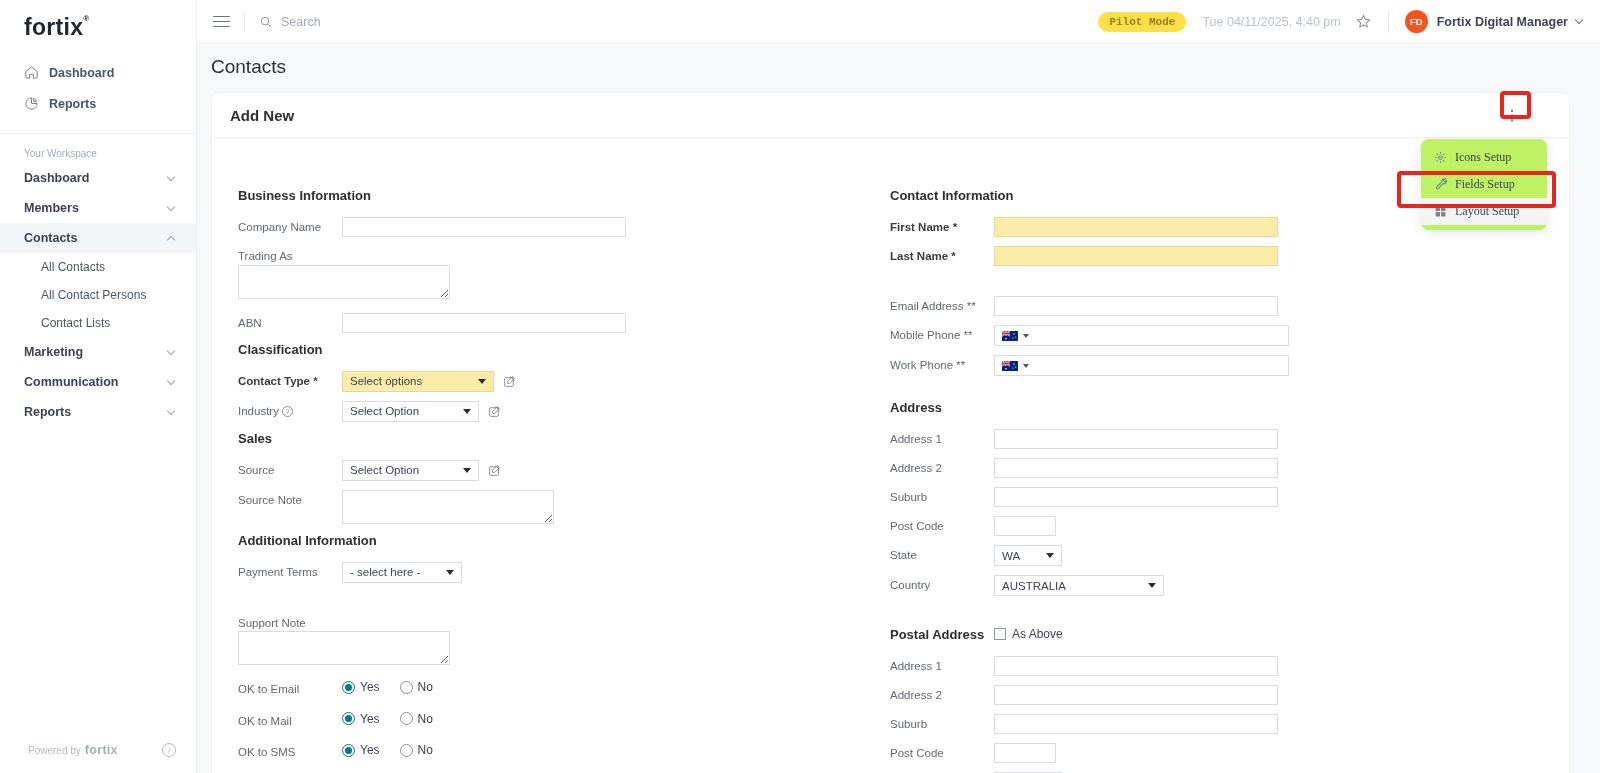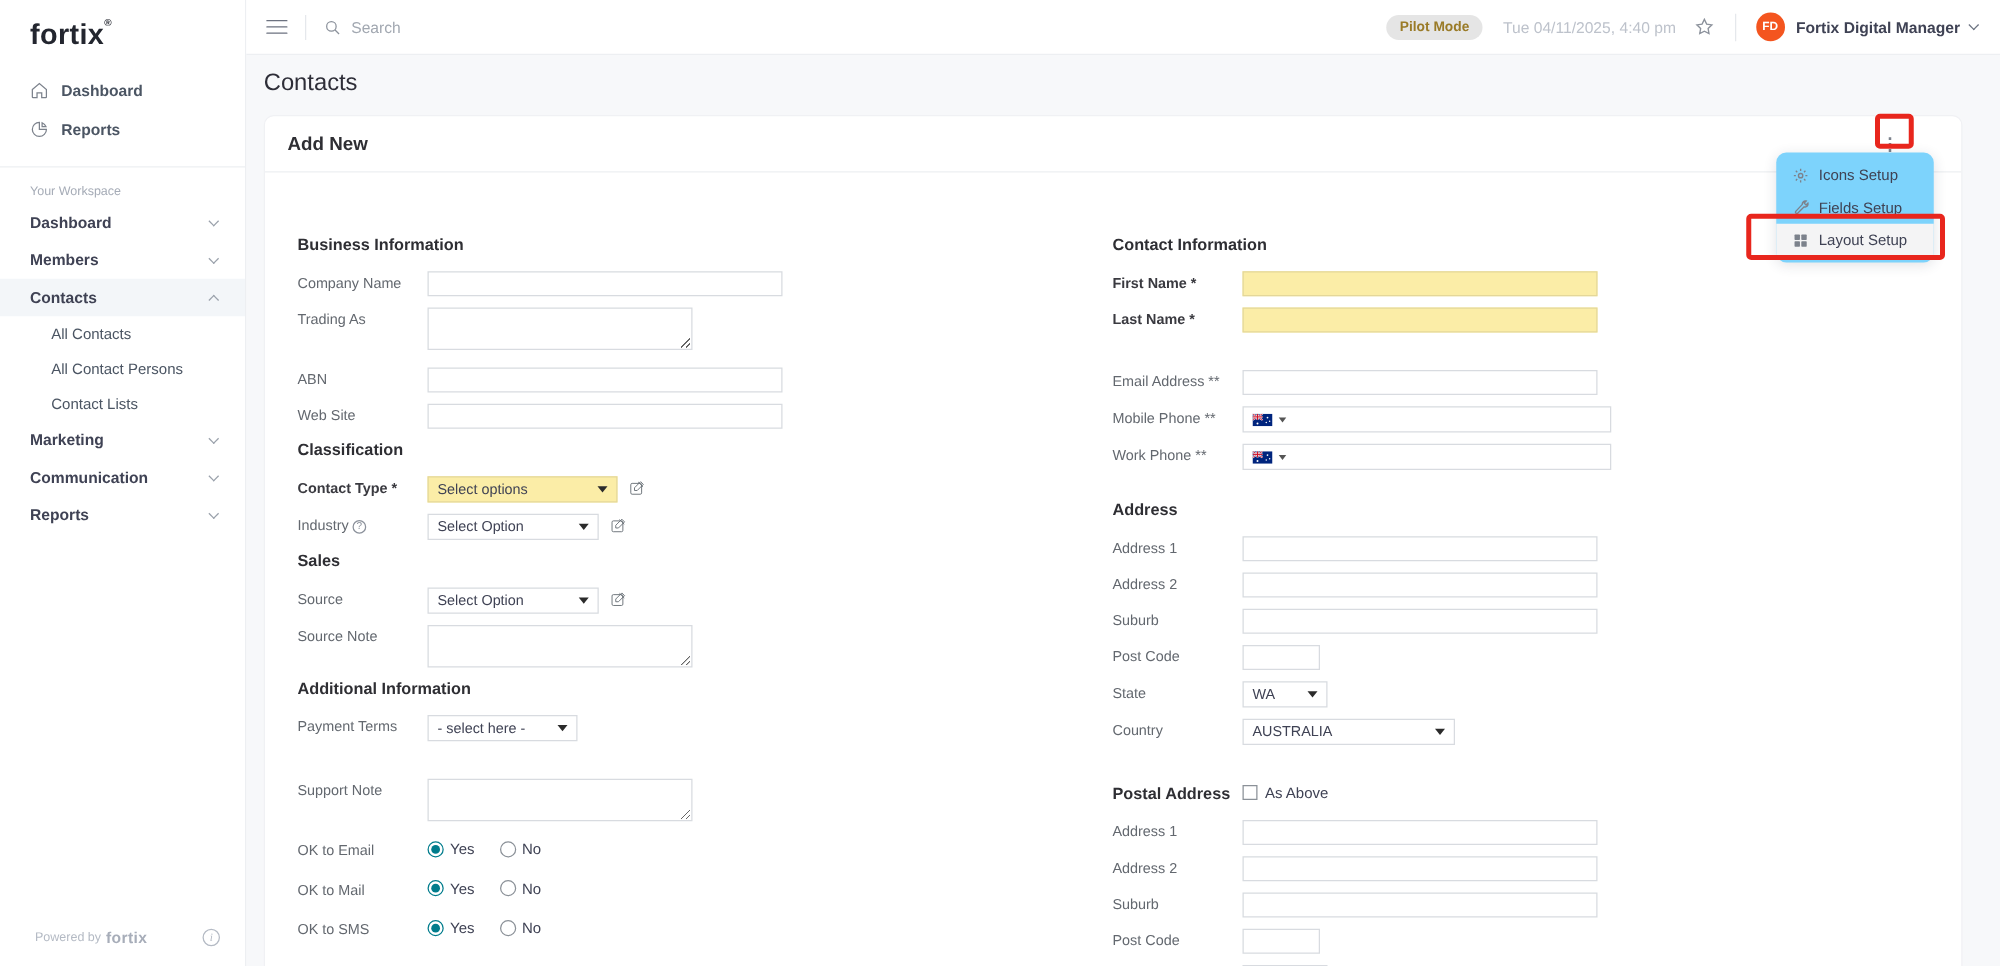"Pilot Mode" .badge { background: #e5e5e5 -> #fde047; font-family: none -> Liberation Mono, monospace }
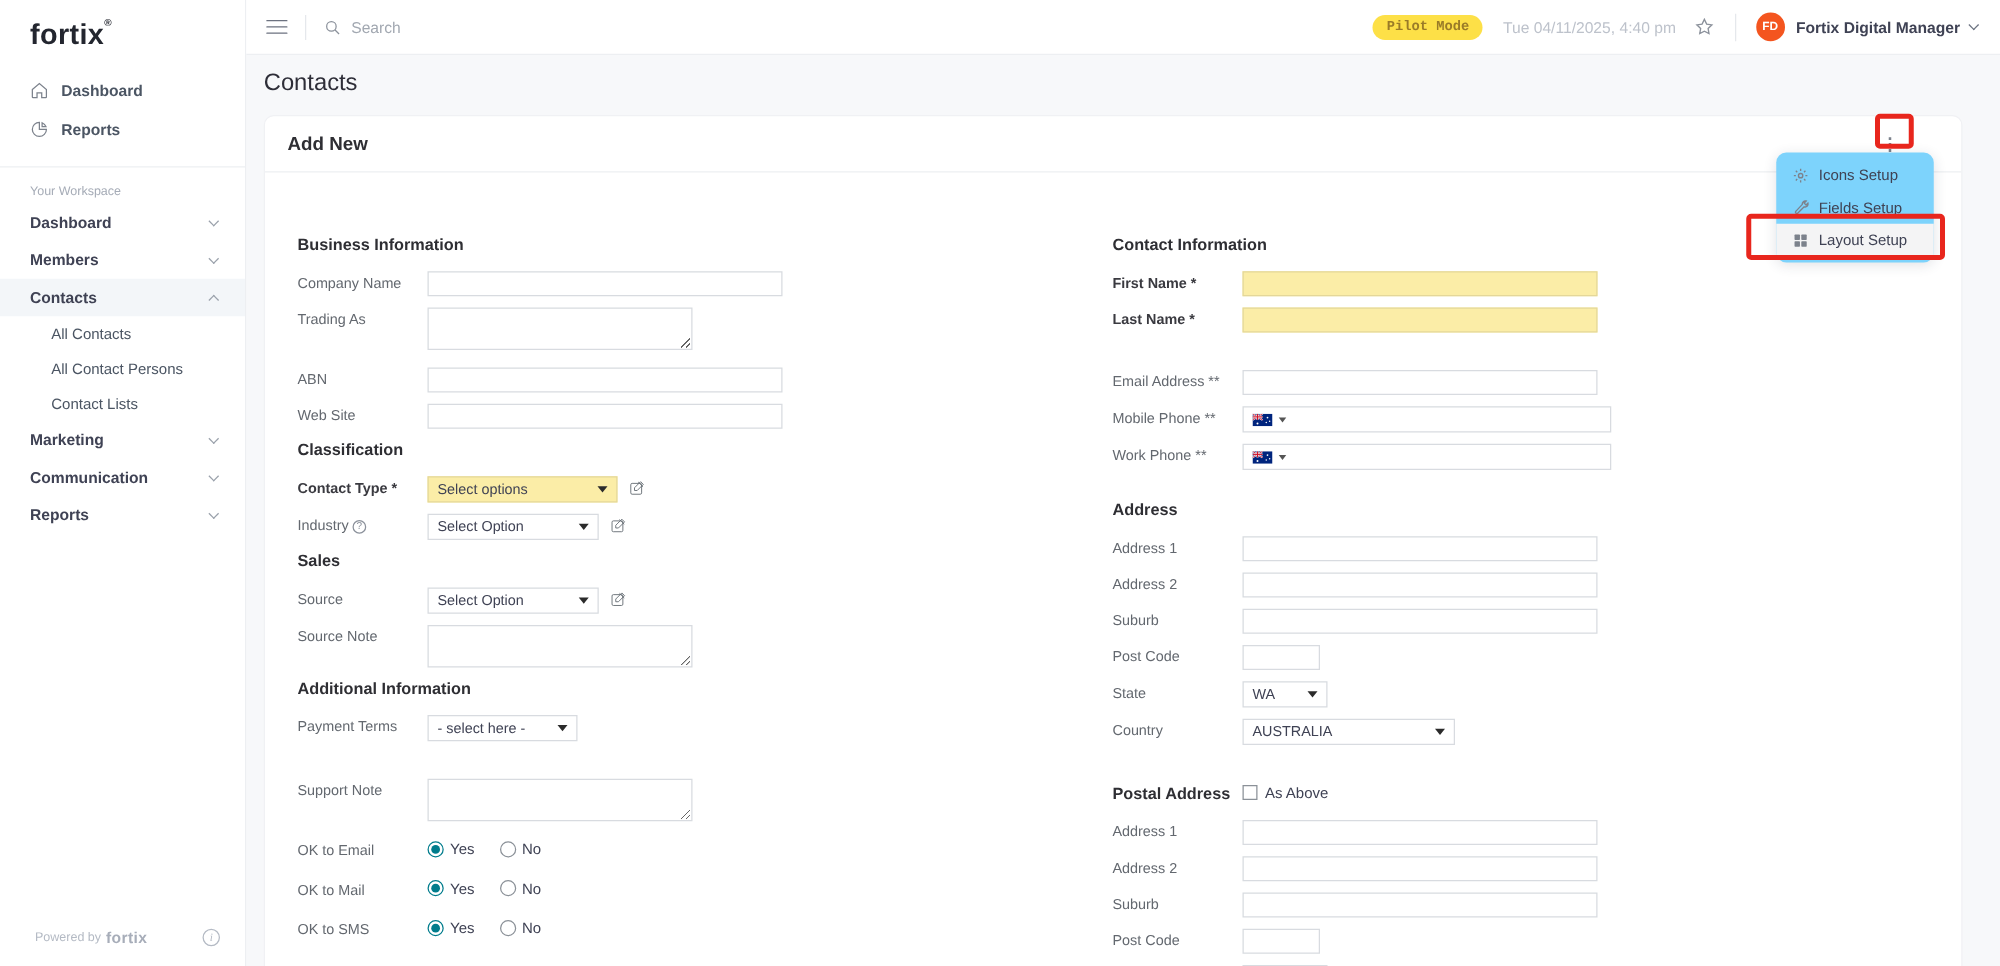"Icons Setup" .menu-panel { background: #7dd3fc -> #bef264; font-family: none -> Liberation Serif, serif; top: 122px -> 139px }
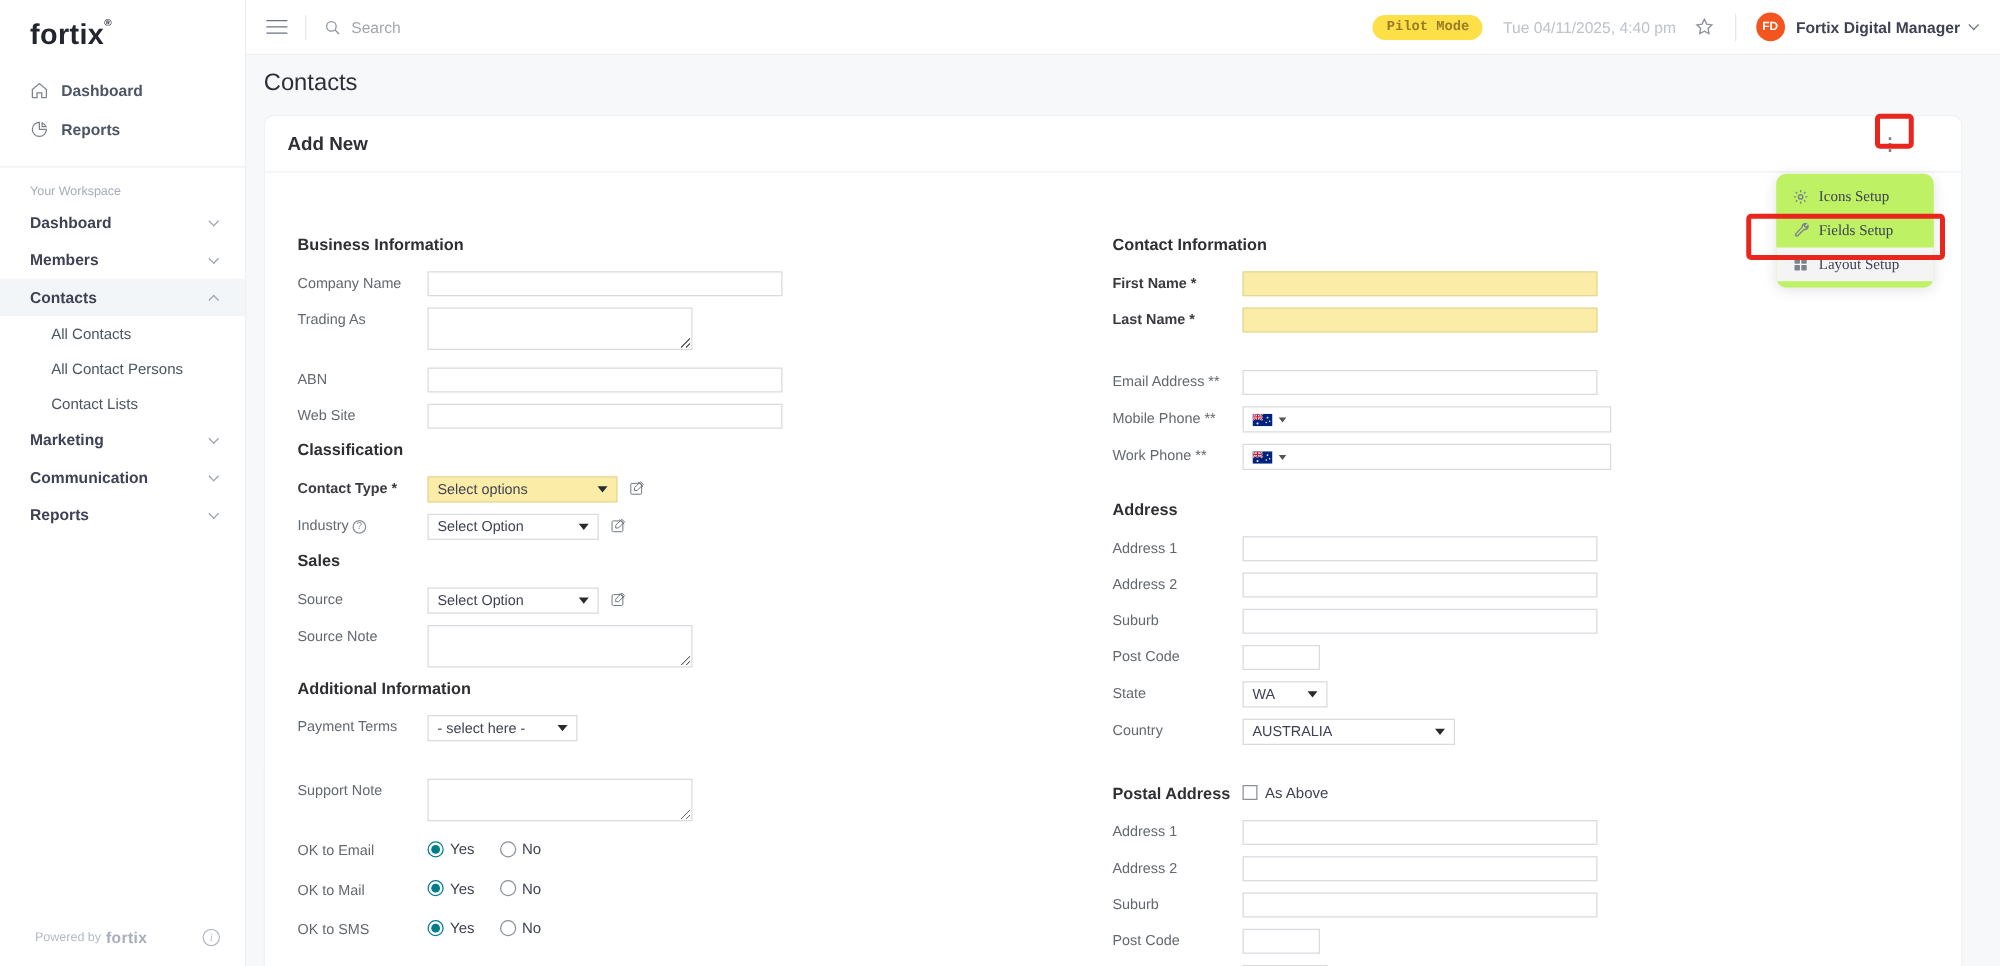"Trading As" .mb14 { flex-direction: none -> column }
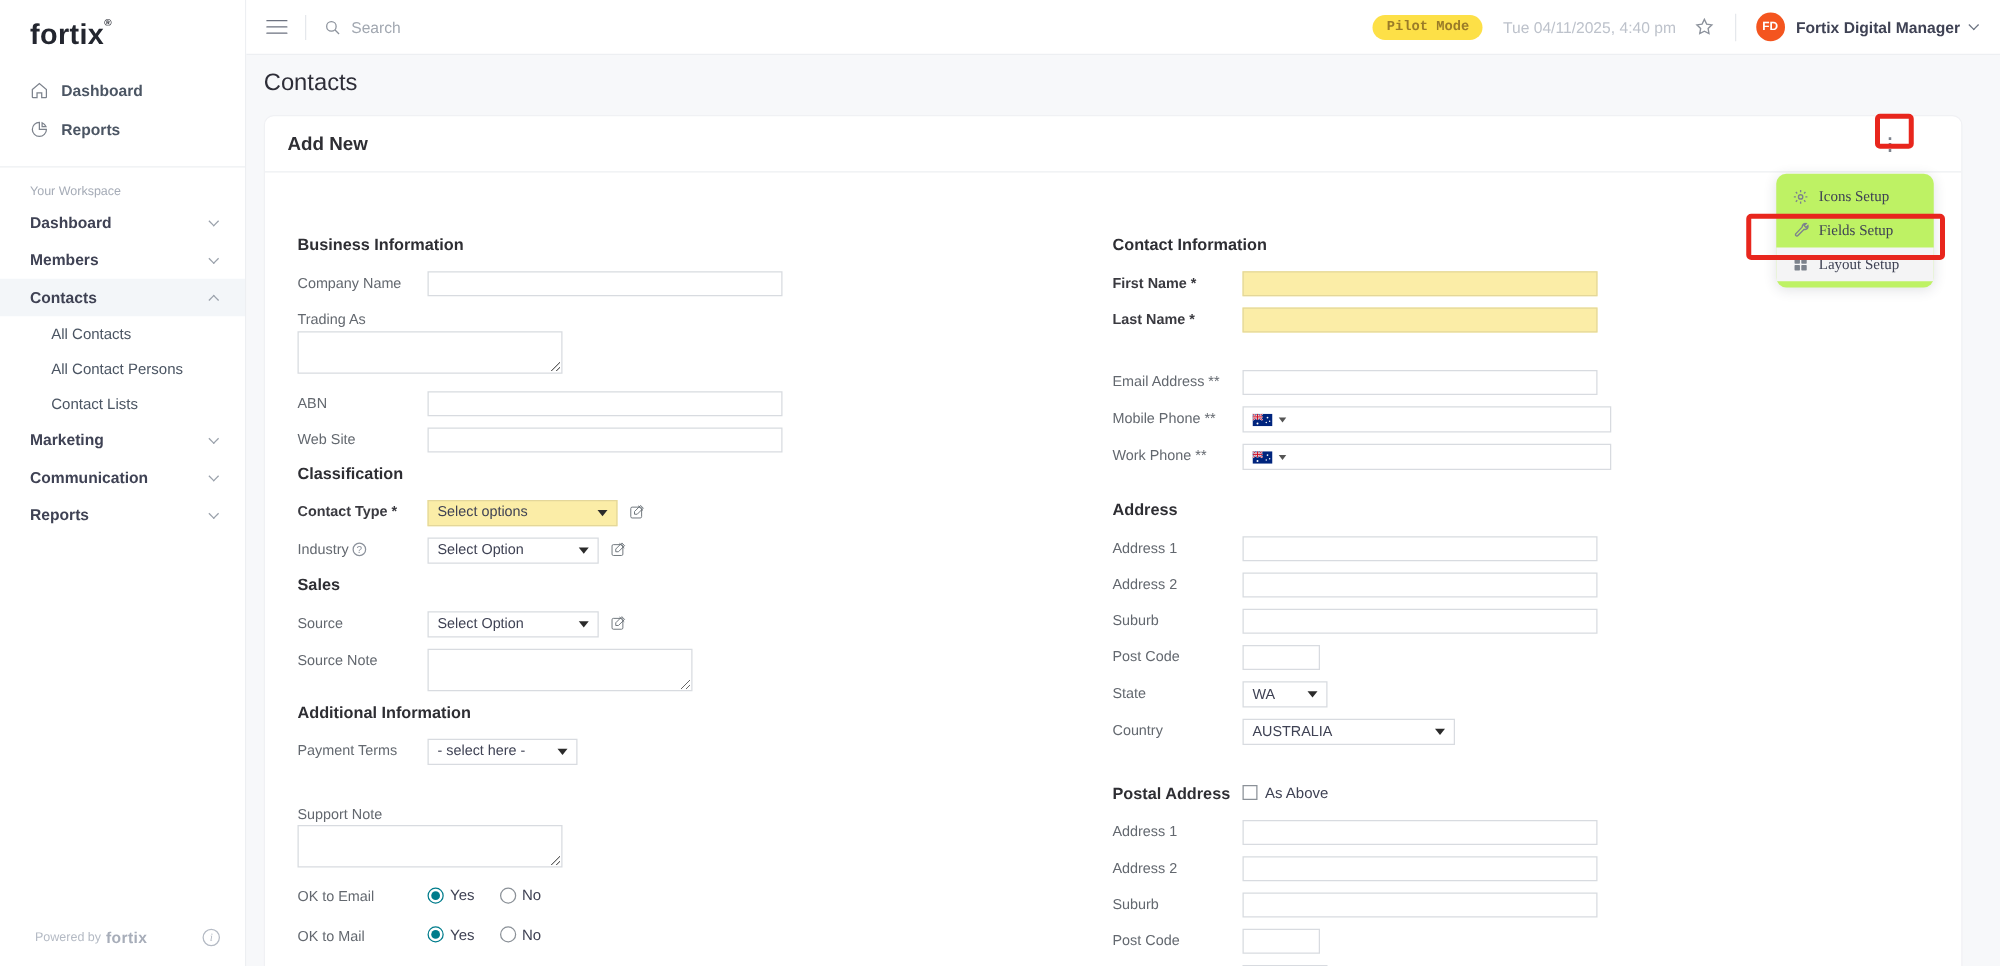"Web Site" div.frow { html: <div> <span>Web Site</span> <input> </div> -> none }
